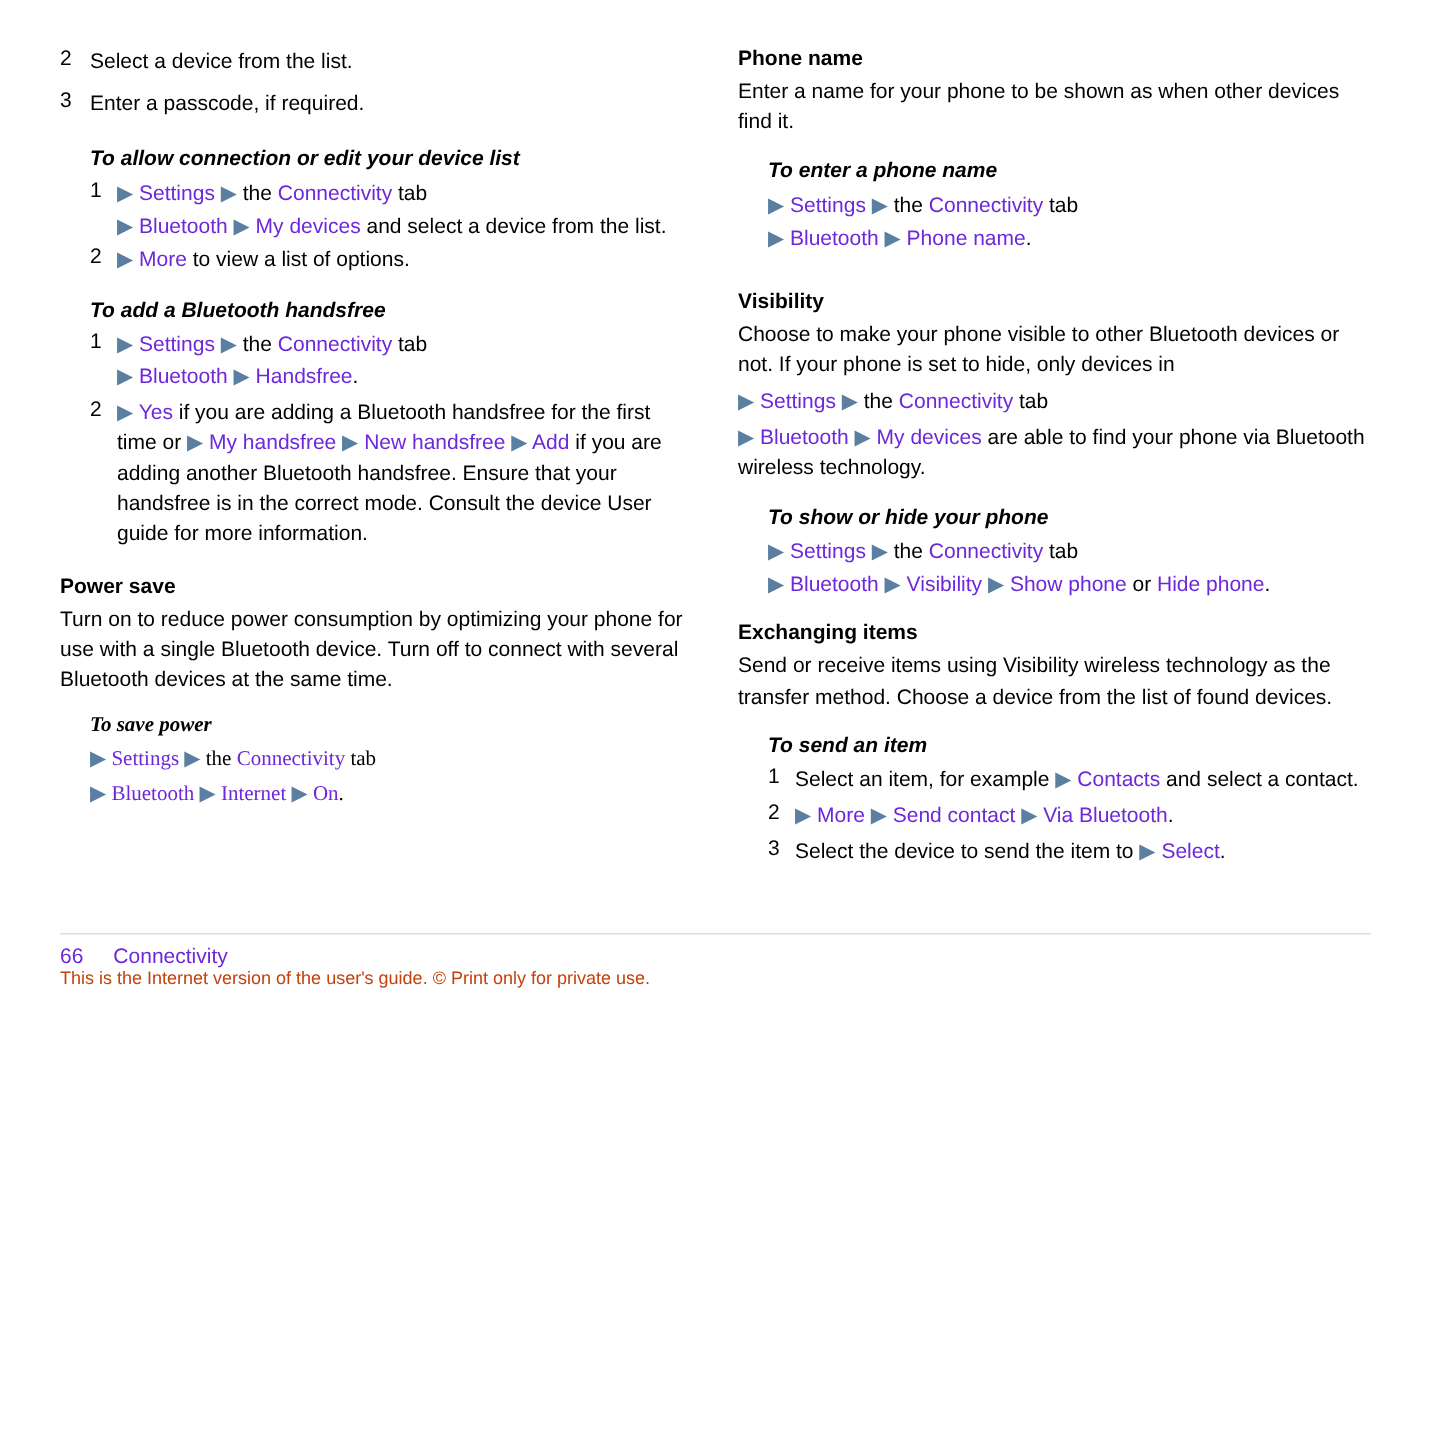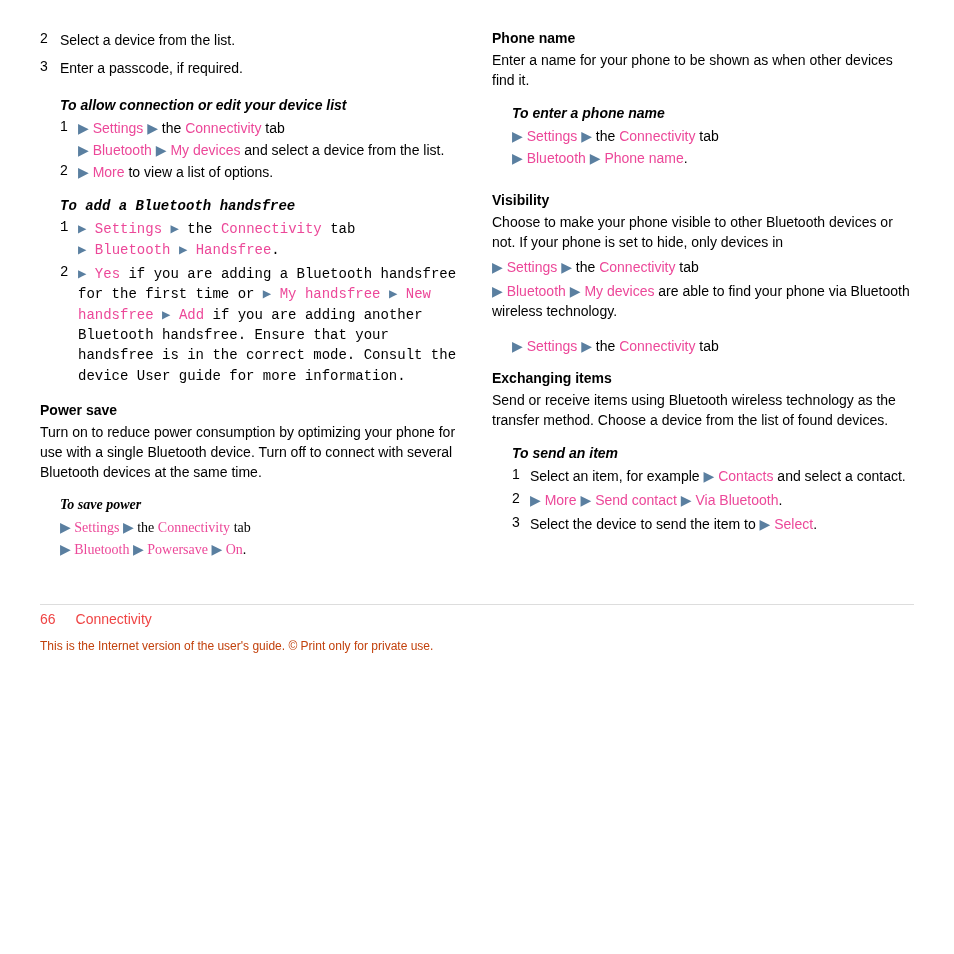"Settings" .link-text { color: #ec4899 -> #6d28d9 }
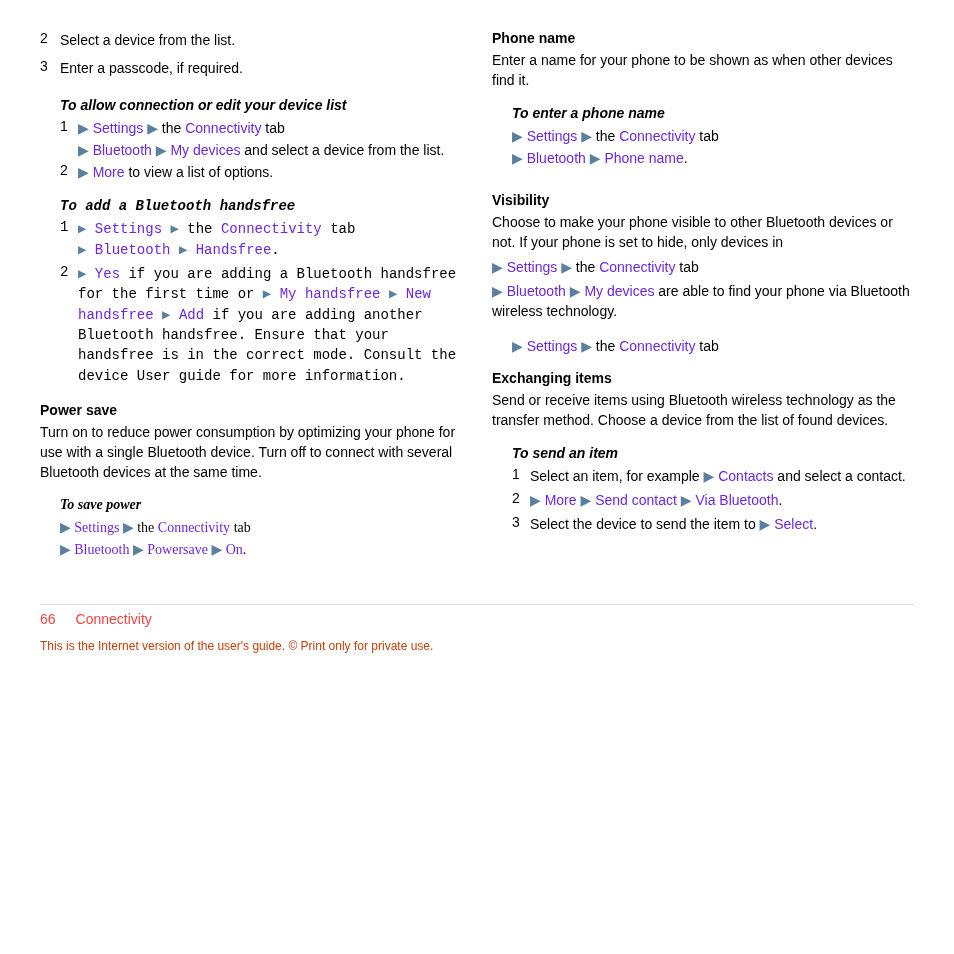"To add a Bluetooth handsfree" div.section { font-family: Liberation Mono, monospace -> none }
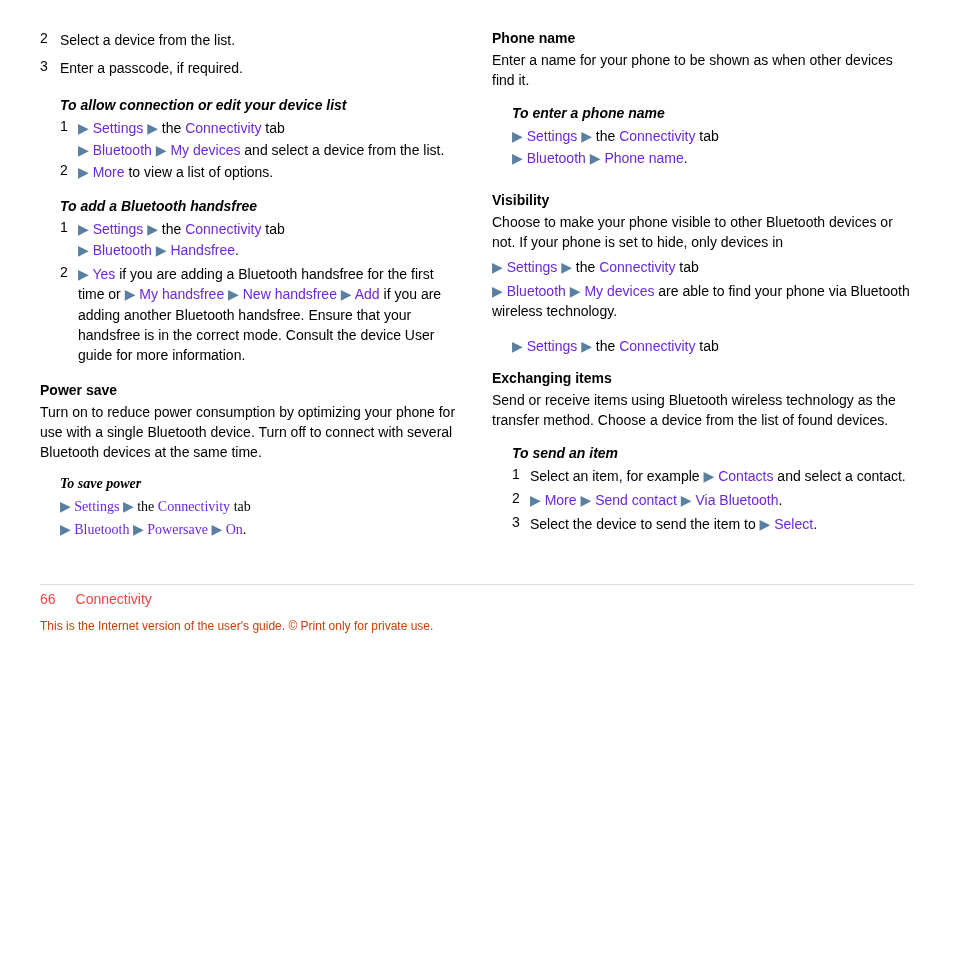"To show or hide your" div.italic-heading { html: none -> <div>To show or hide your phone</div> }
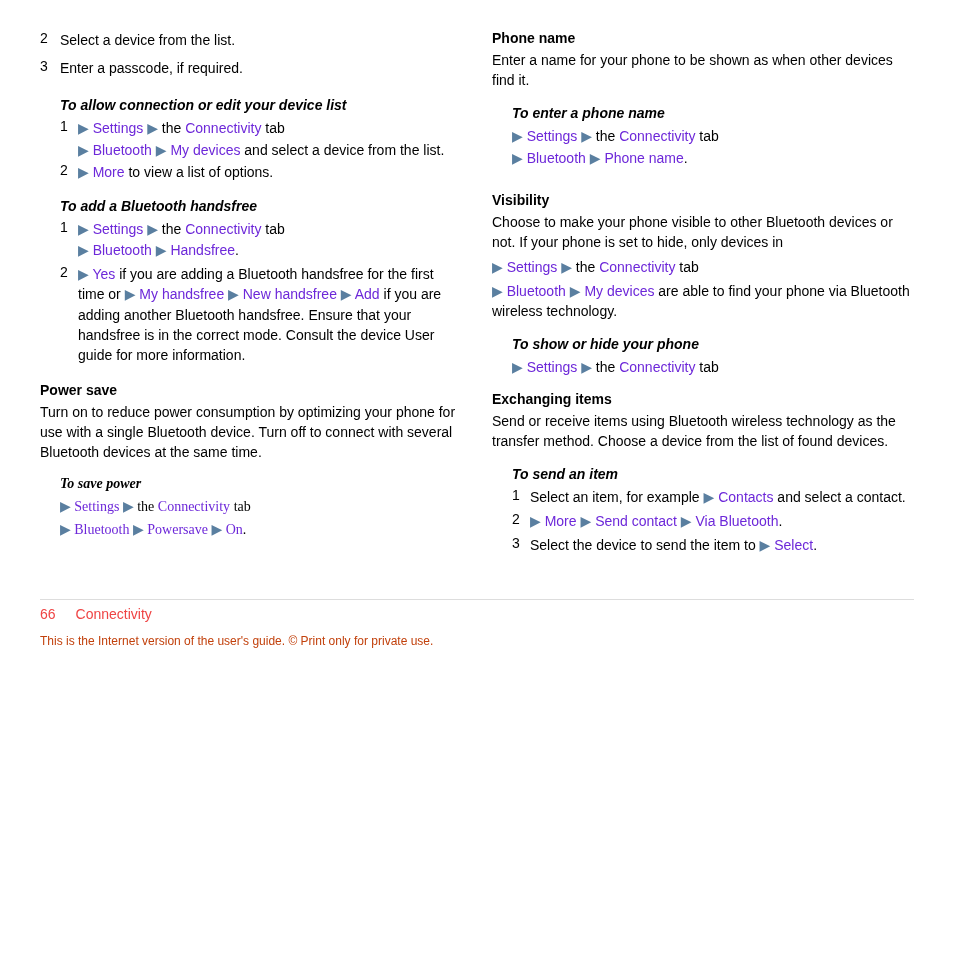"▶ Bluetooth ▶ Visibility ▶" div.step-line { html: none -> <div> <span> <span>▶</span> <span>Bluetooth</span> <span>▶</span> <span>Visibility</span> <span>▶</span> <span>Show phone</span> or <span>Hide phone</span>. </span> </div> }
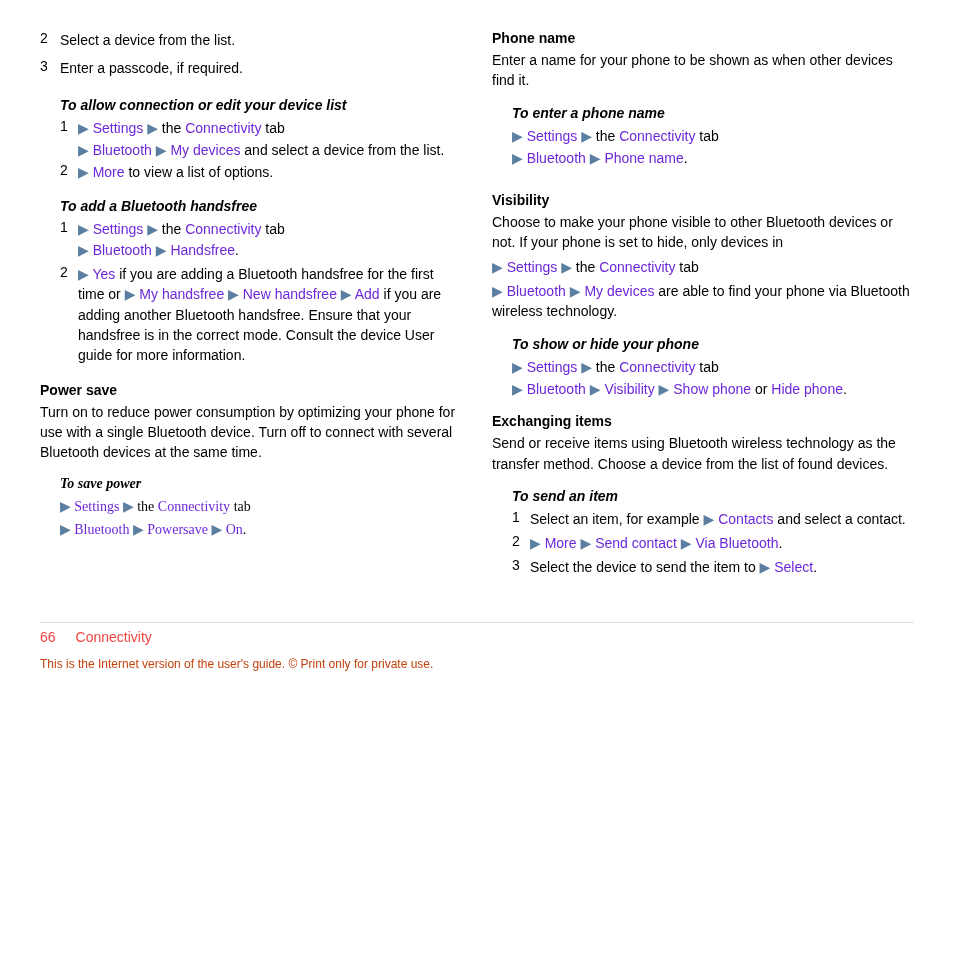"Send or receive items using" div.body-text { text: Bluetooth -> Visibility }
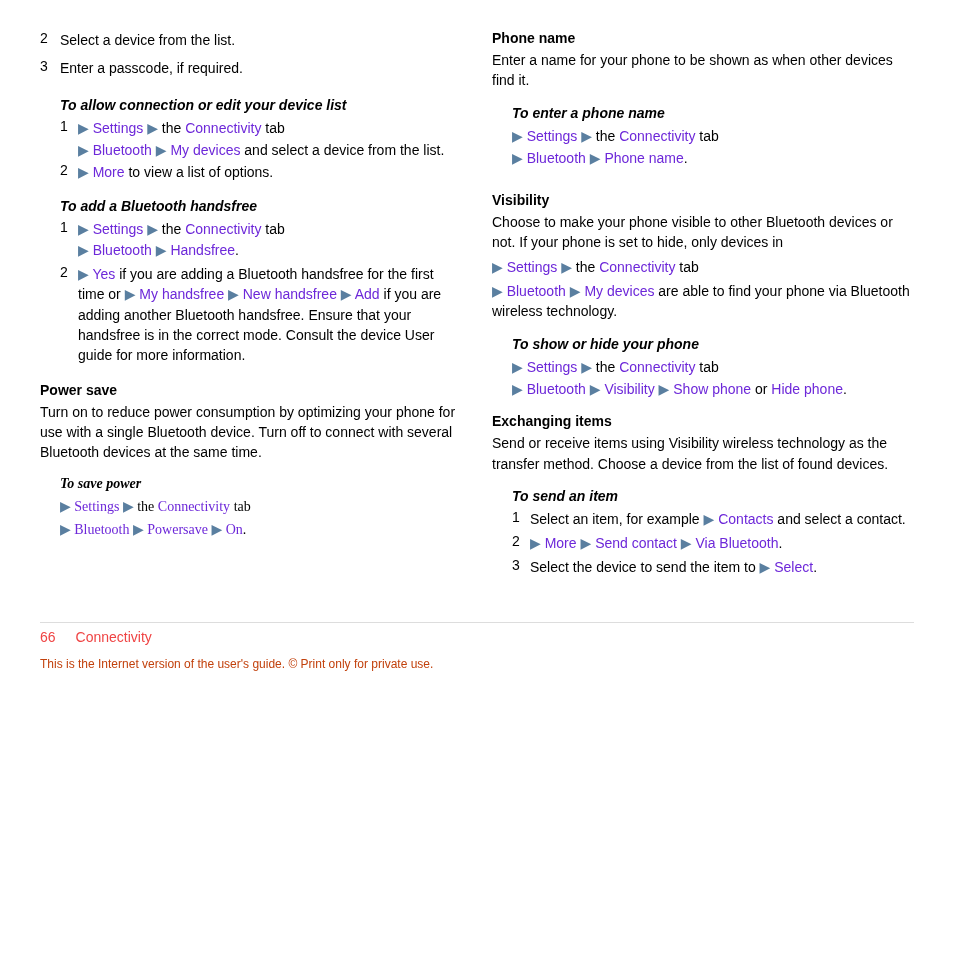"Powersave" span.link-text { text: Powersave -> Internet }
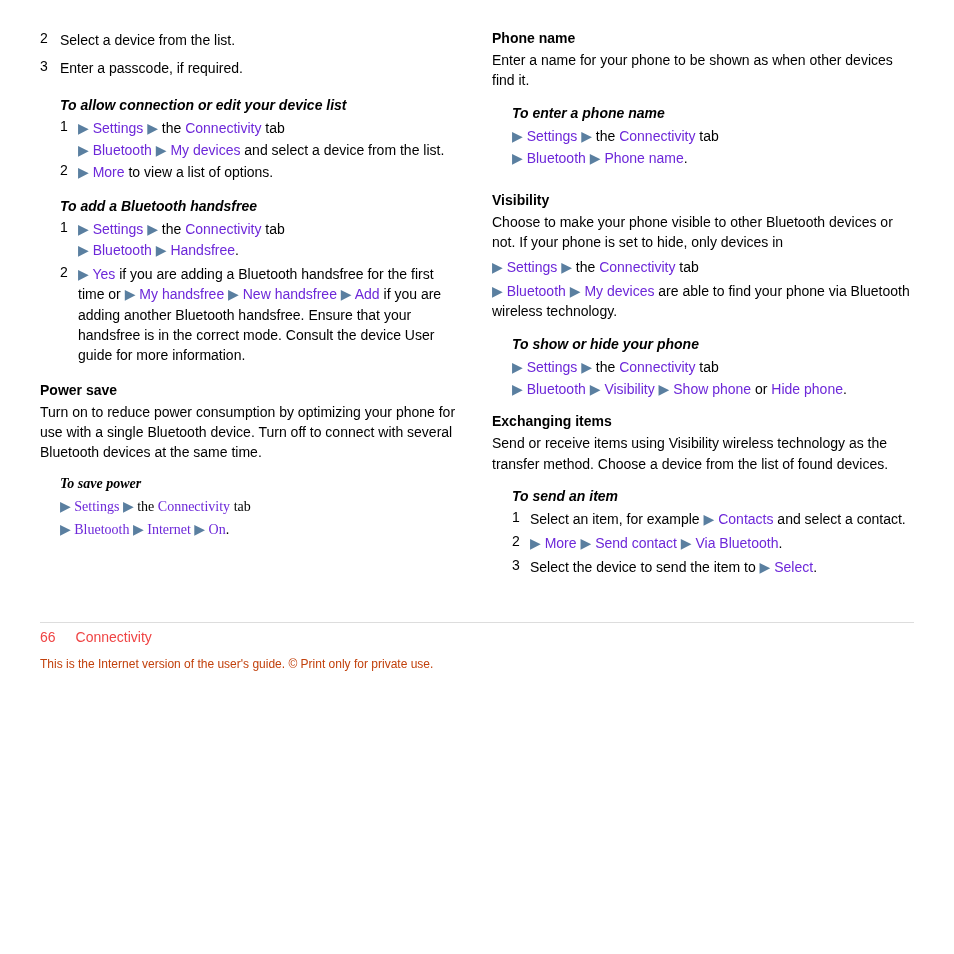"66" .footer-page { color: #ef4444 -> #6d28d9; margin-bottom: 12px -> 0 }
